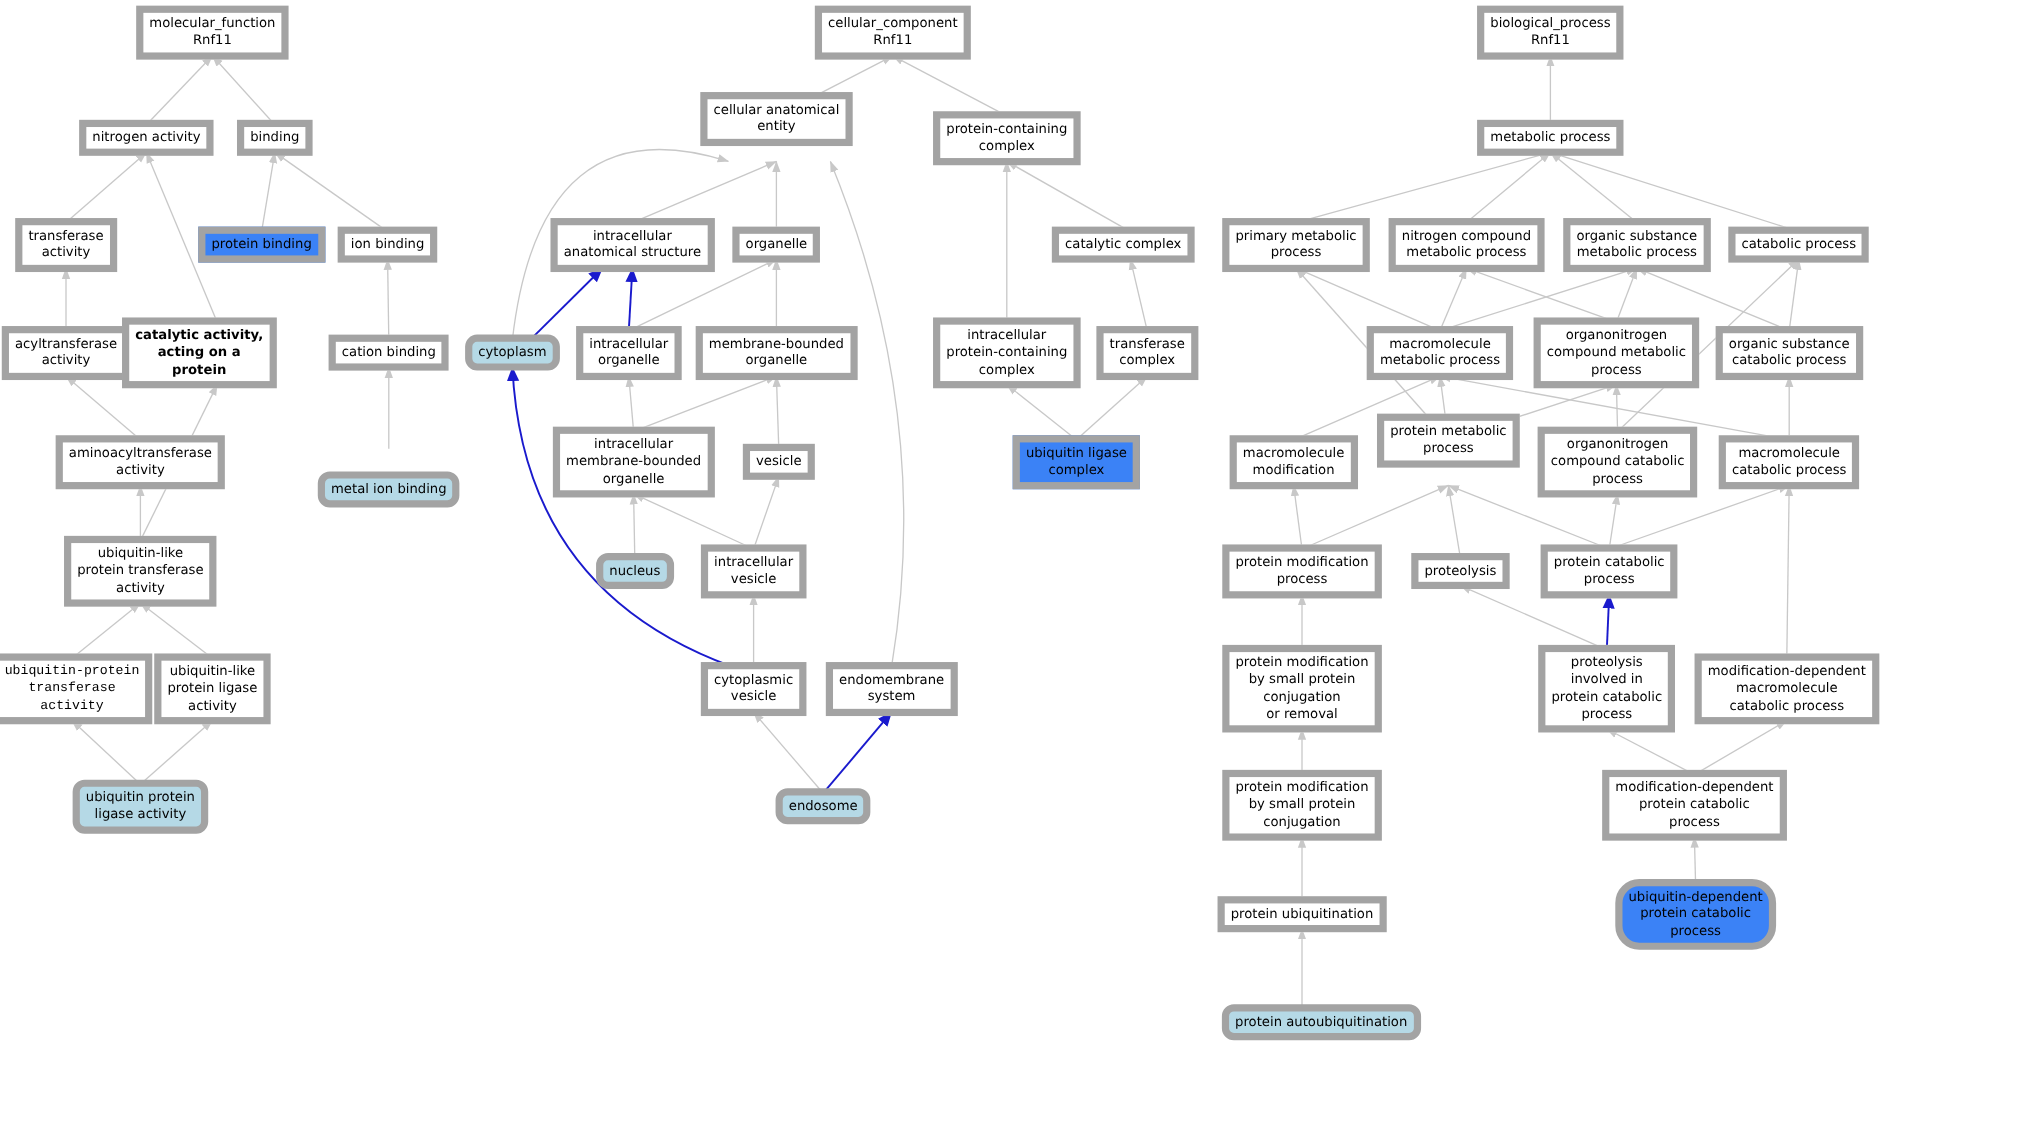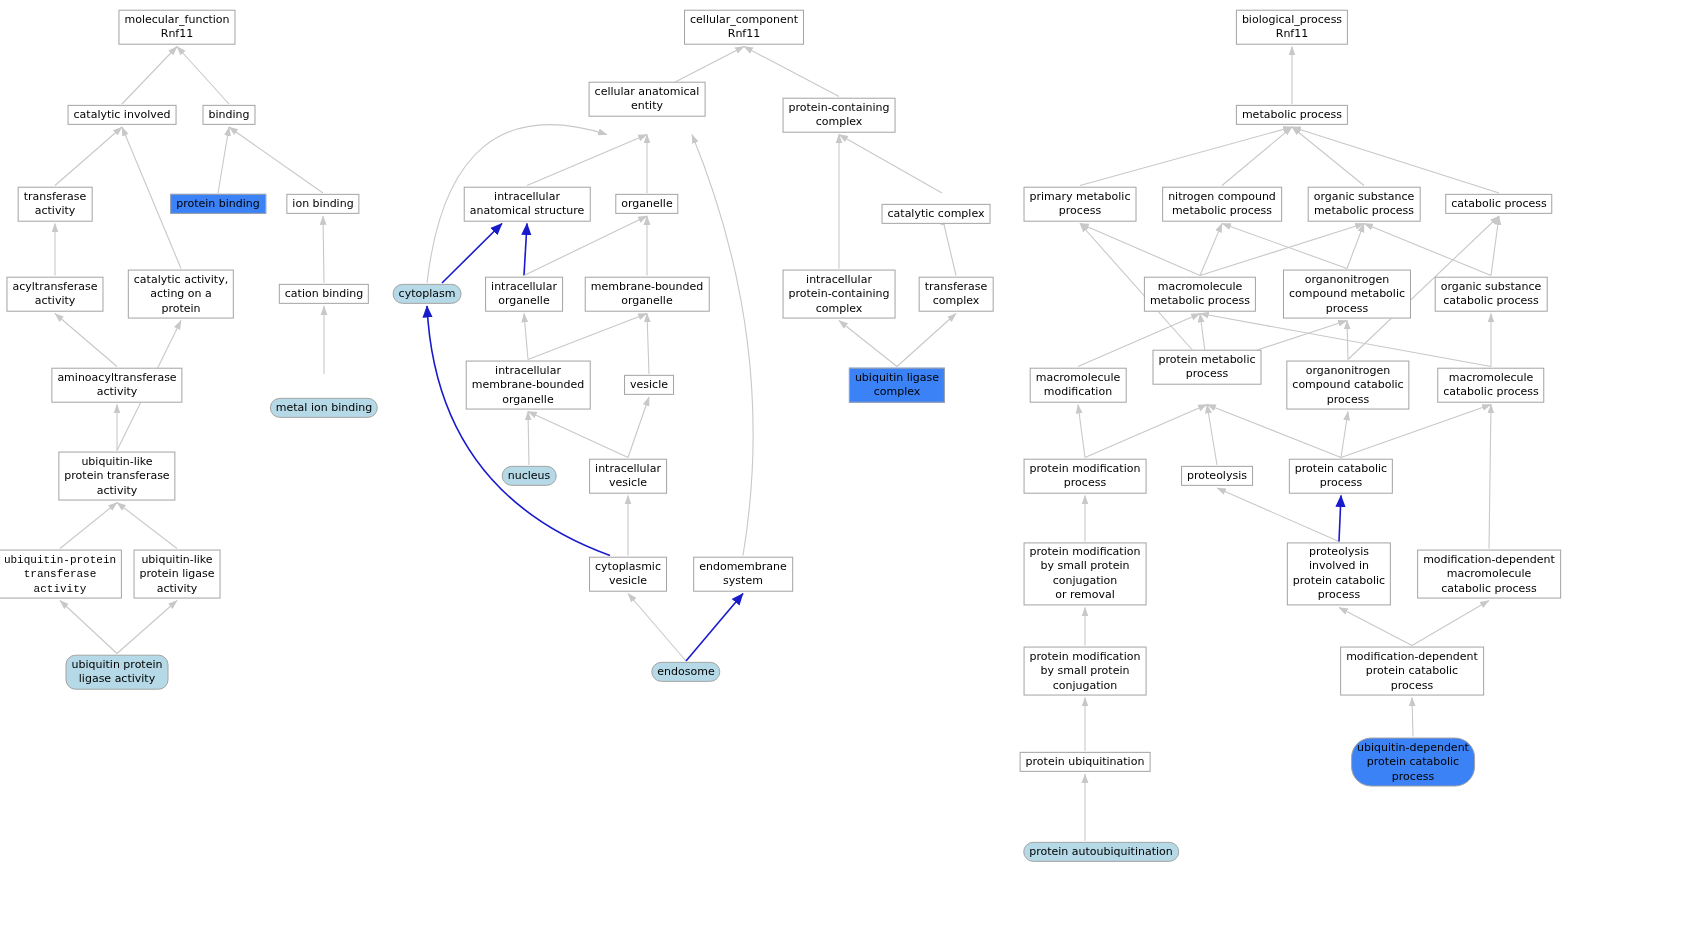"molecular_function" .node { border: 1px solid #a3a3a3 -> 6px solid #a3a3a3 }
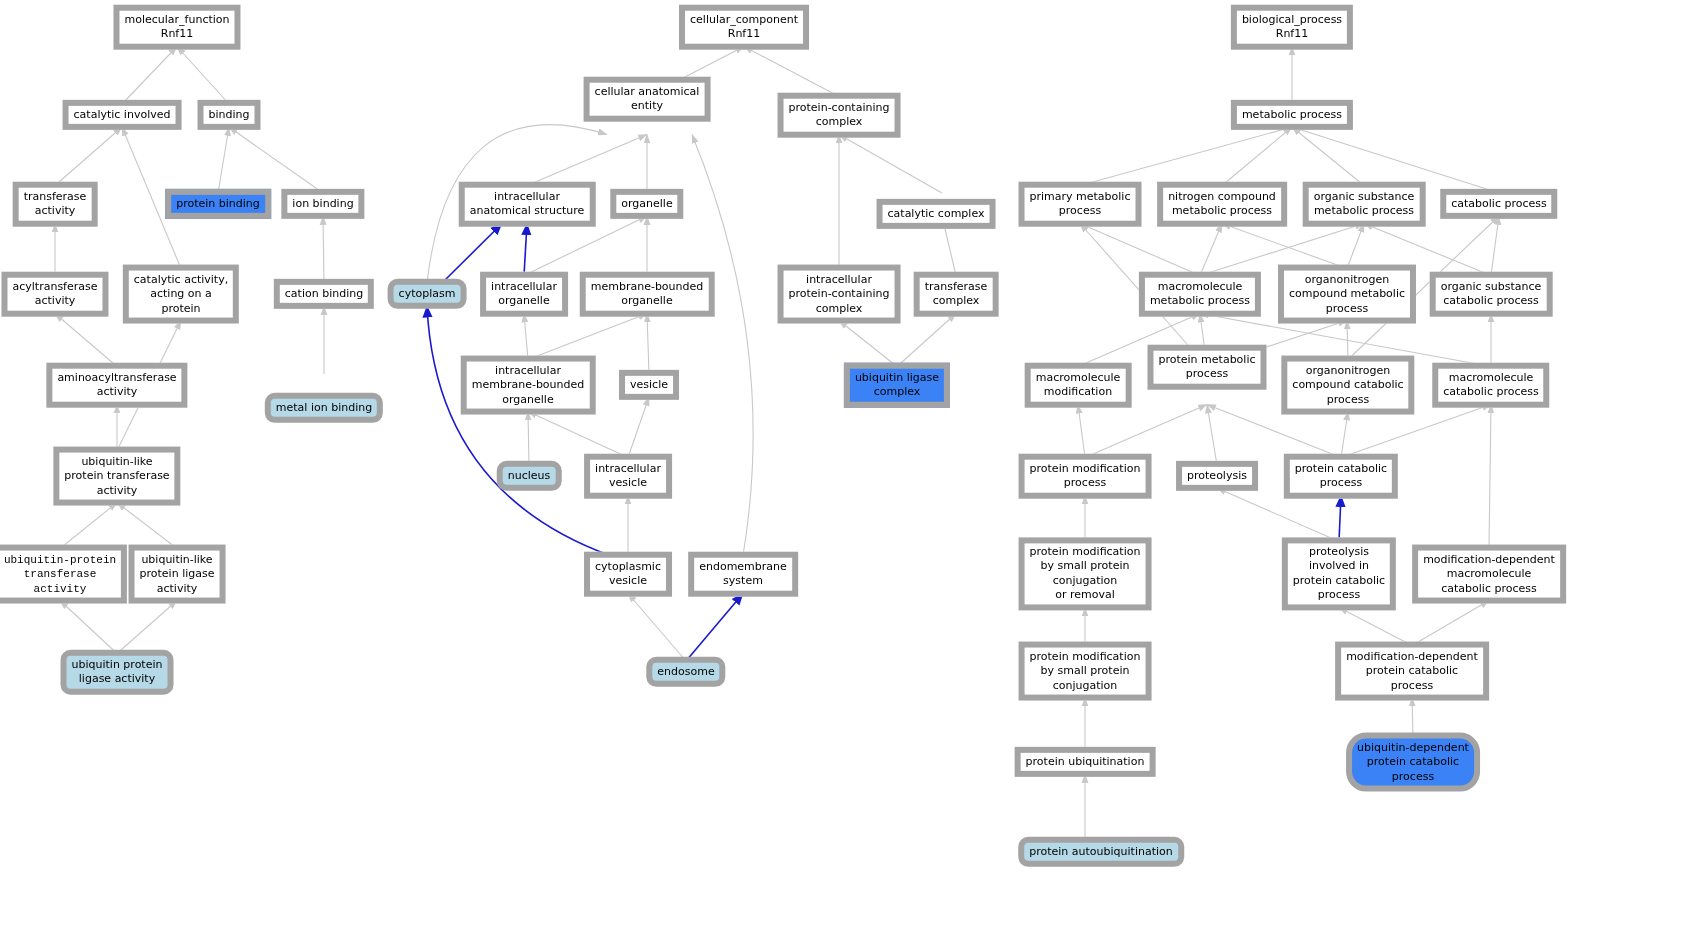"catalytic involved" div.node { text: catalytic involved -> nitrogen activity }
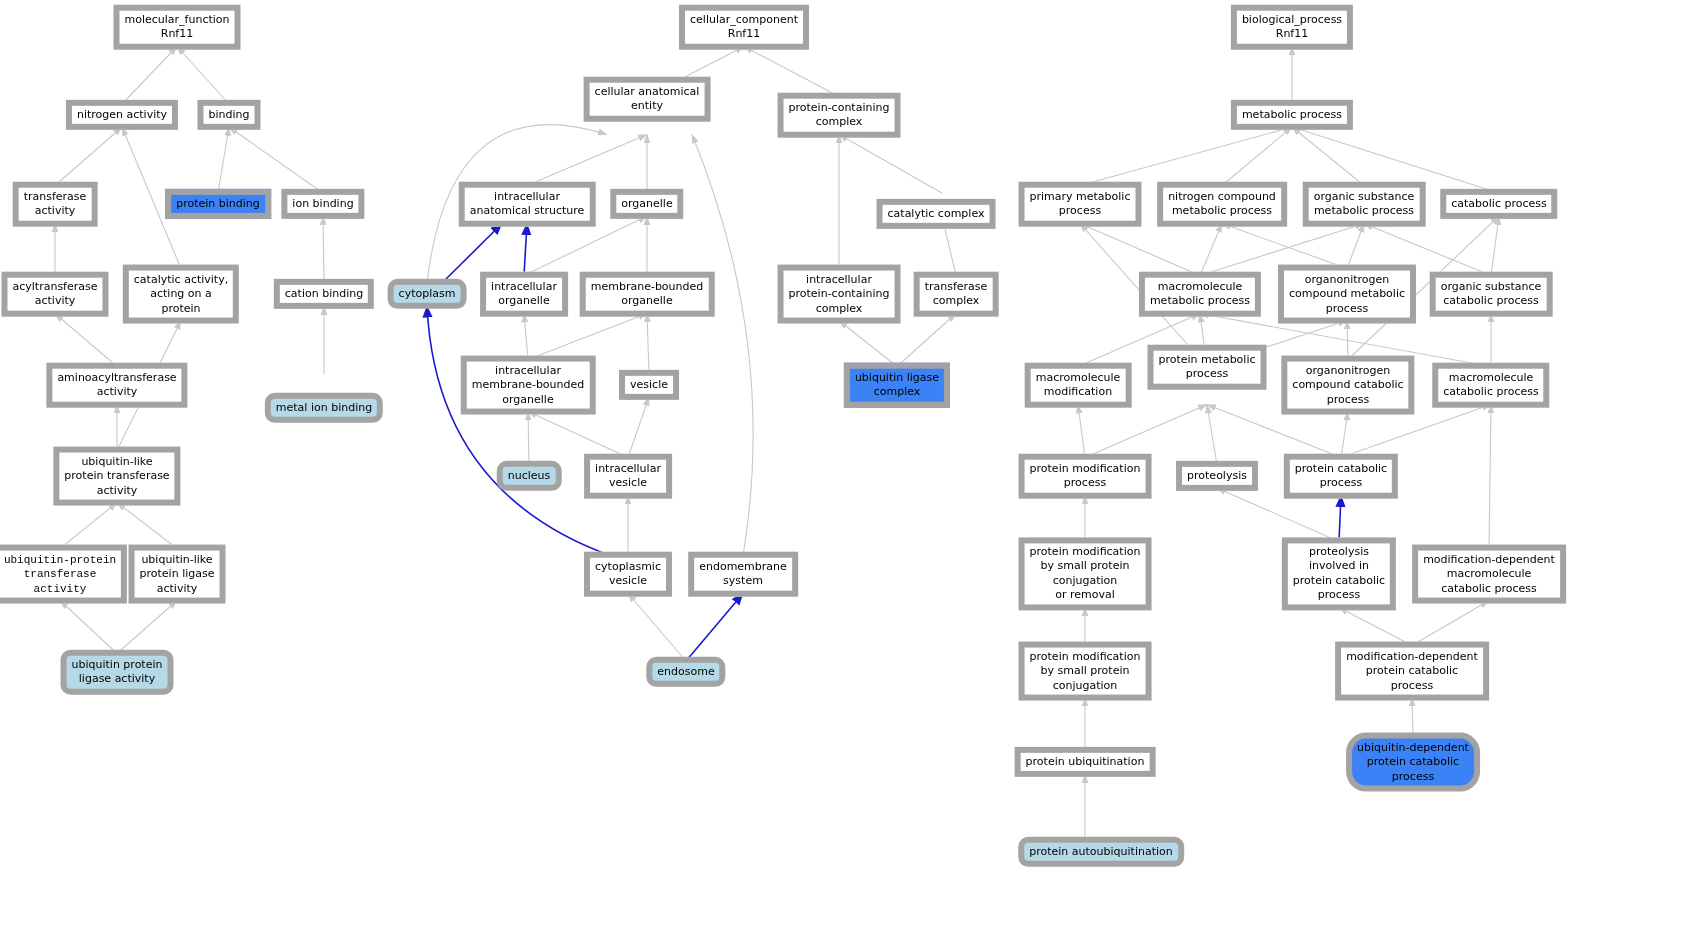"catalytic complex" div.node { margin-top: 10px -> none }
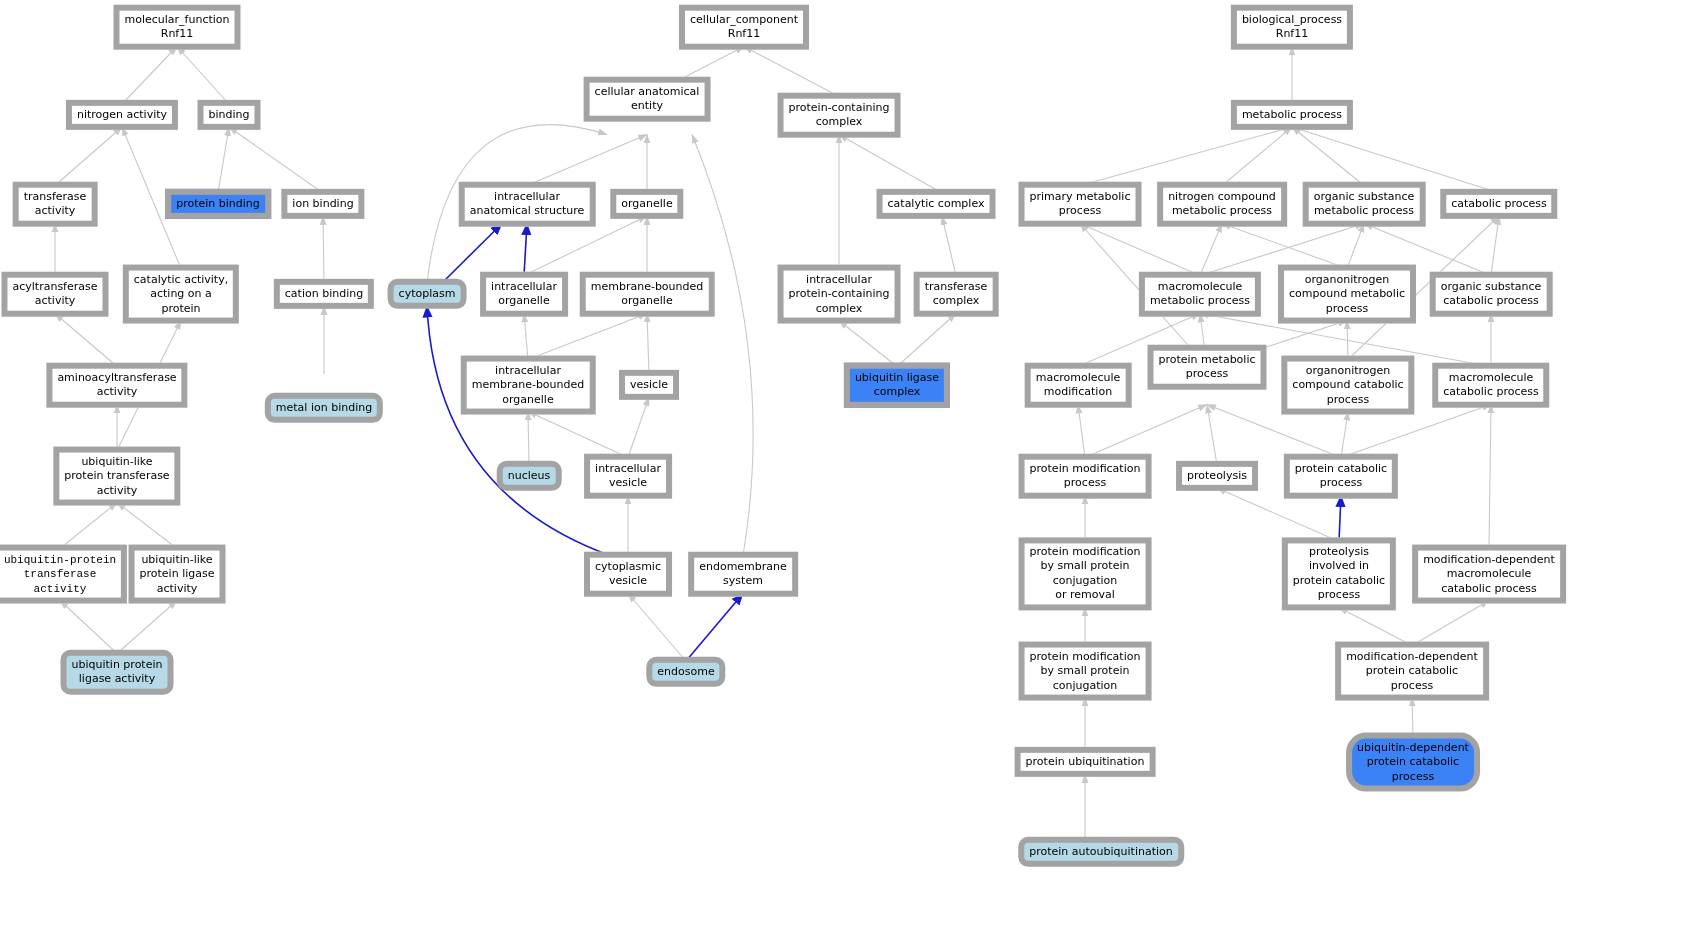"catalytic activity," div.node { font-weight: none -> bold; left: 181px -> 166px }
